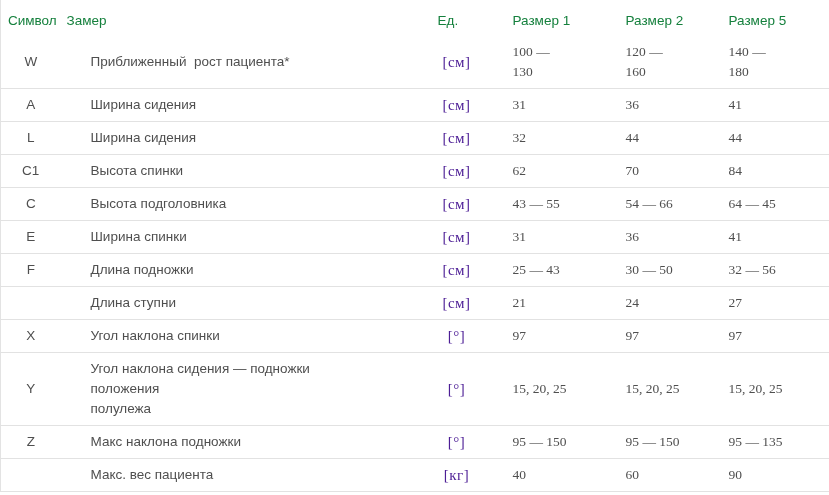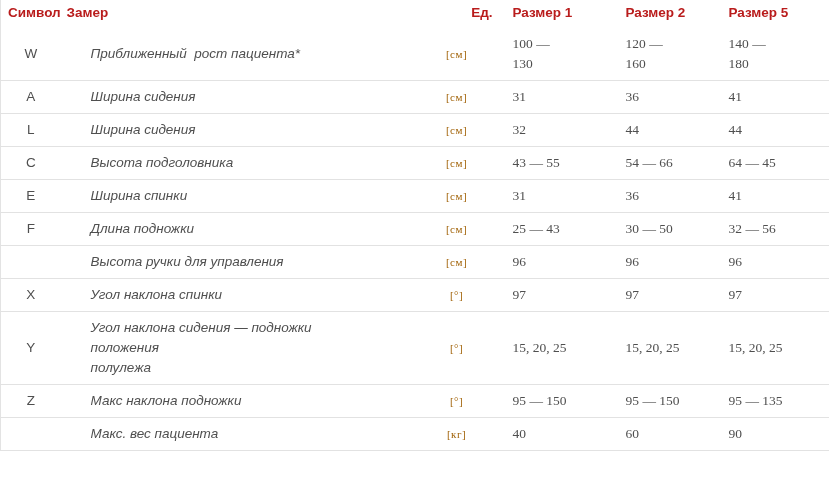"Символ" thead th { color: #b91c1c -> #15803d; font-weight: 700 -> 400; padding: 6px 8px 8px 8px -> 14px 8px 8px 8px }
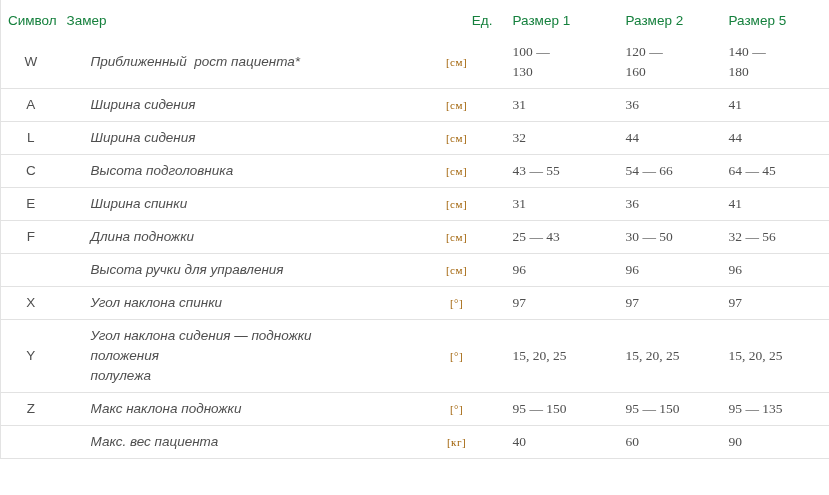"Ед." thead th.col-unit { text-align: right -> left }
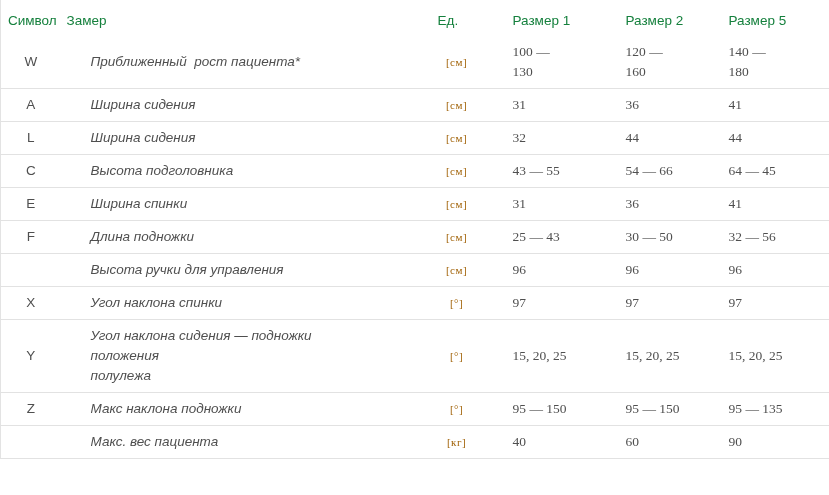"Приближенный рост пациента*" td.col-measure { font-style: italic -> none }
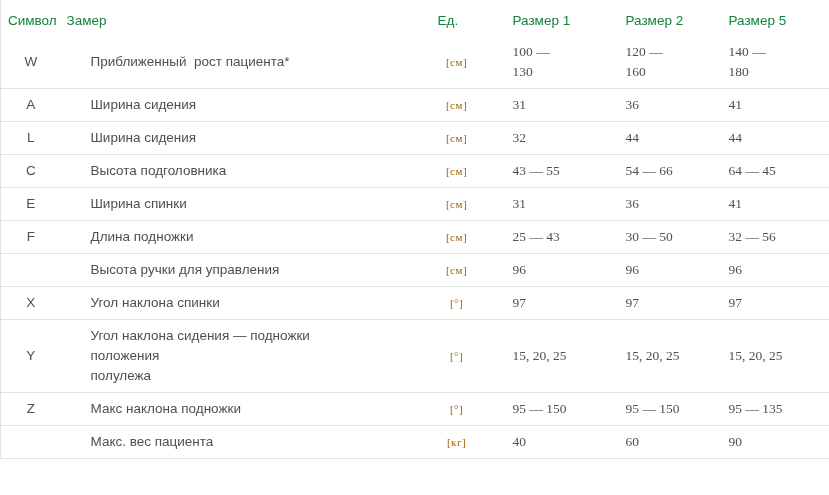"[см]" td.col-unit { color: #a16207 -> #4c1d95; font-size: 11px -> 15px }
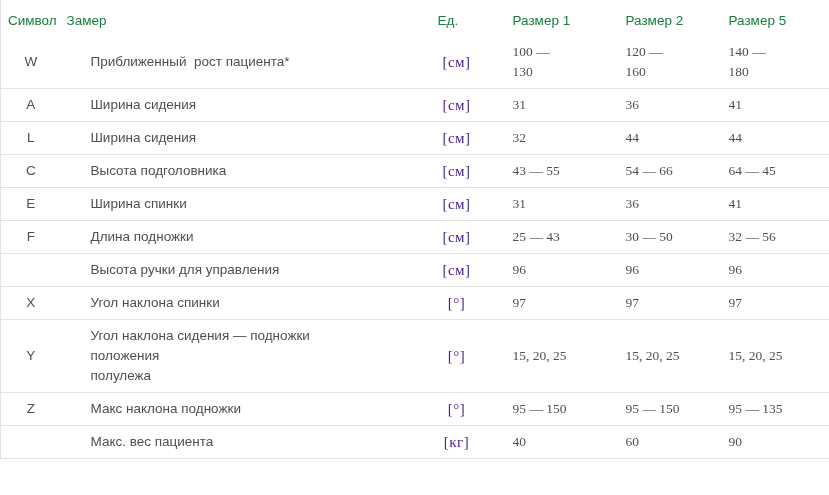"C1" tr { html: none -> <tr> <td>C1</td> <td>Высота спинки</td> <td>[см]</td> <td>62</td> <td>70</td> <td>84</td> </tr> }
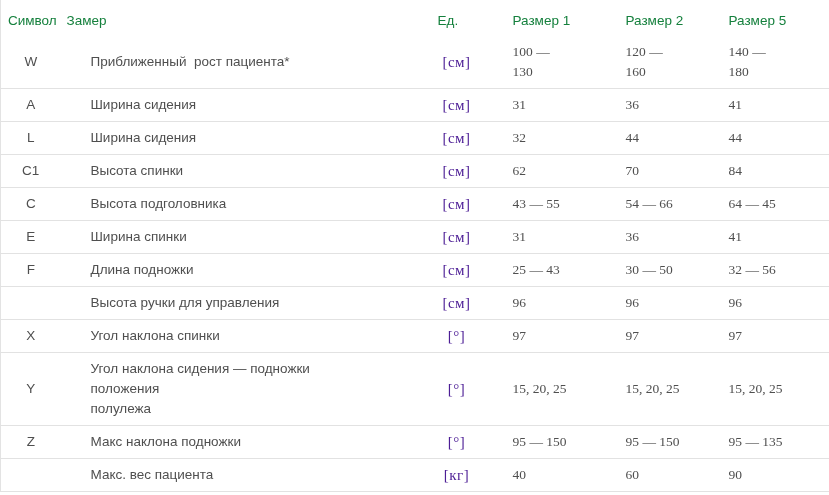"Длина ступни" tr { html: none -> <tr> <td></td> <td>Длина ступни</td> <td>[см]</td> <td>21</td> <td>24</td> <td>27</td> </tr> }
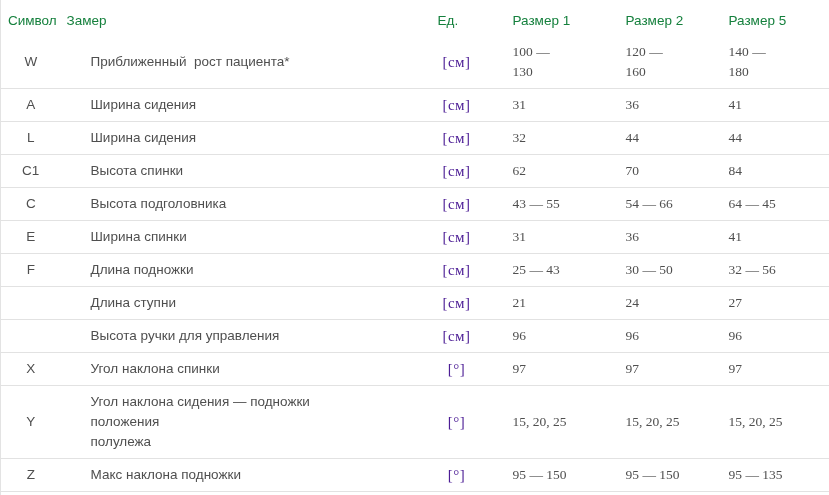"Высота ручки для управления" tr { html: <tr> <td></td> <td>Высота ручки для управления</td> <td>[см]</td> <td>96</td> <td>96</td> <td>96</td> </tr> -> none }
